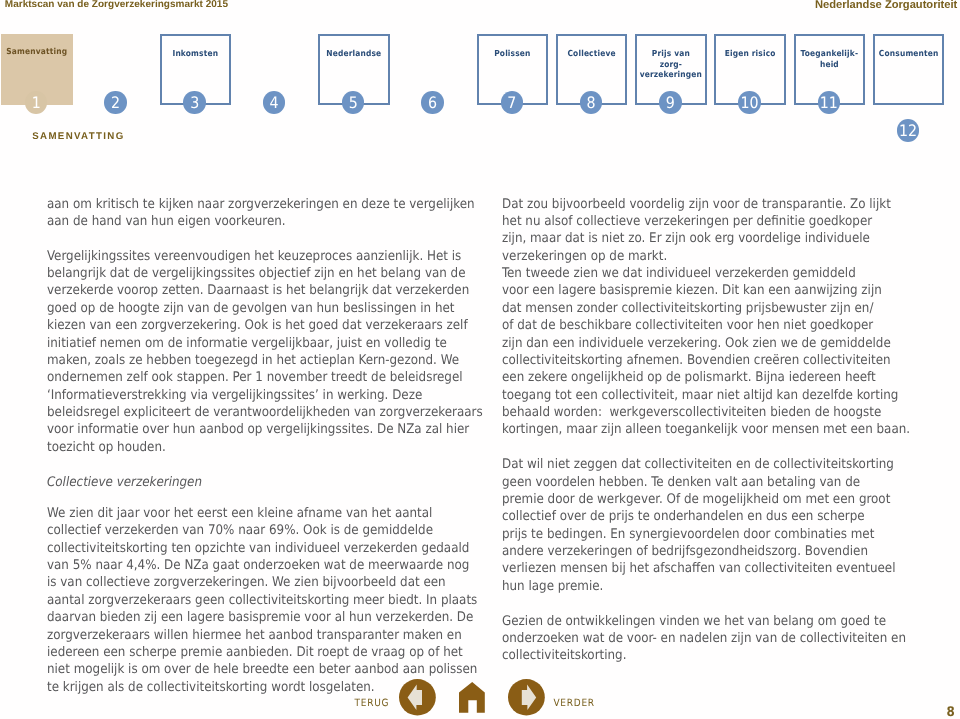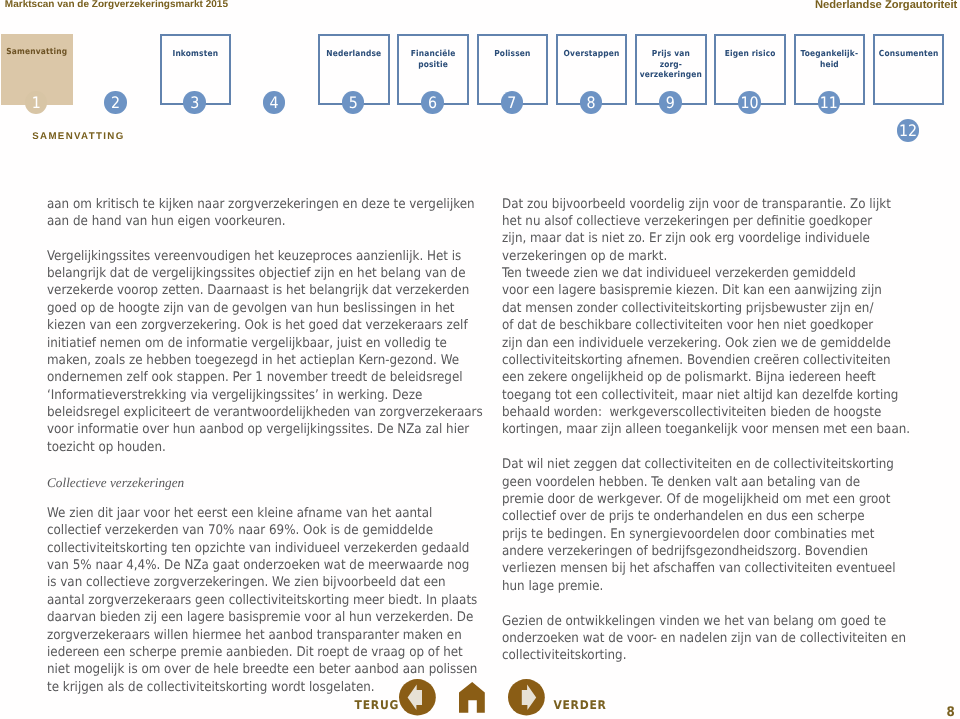"Financiële" div.tab { html: <div> <div>Financiële<br>positie</div> </div> -> none }
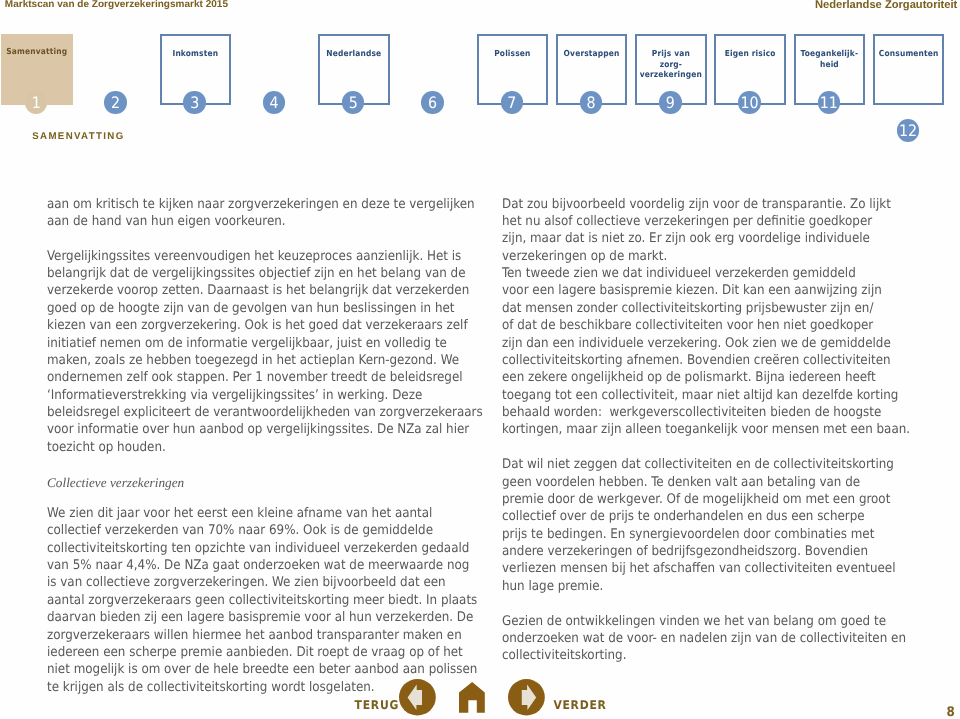"Overstappen" div.tab-label { text: Overstappen -> Collectieve }
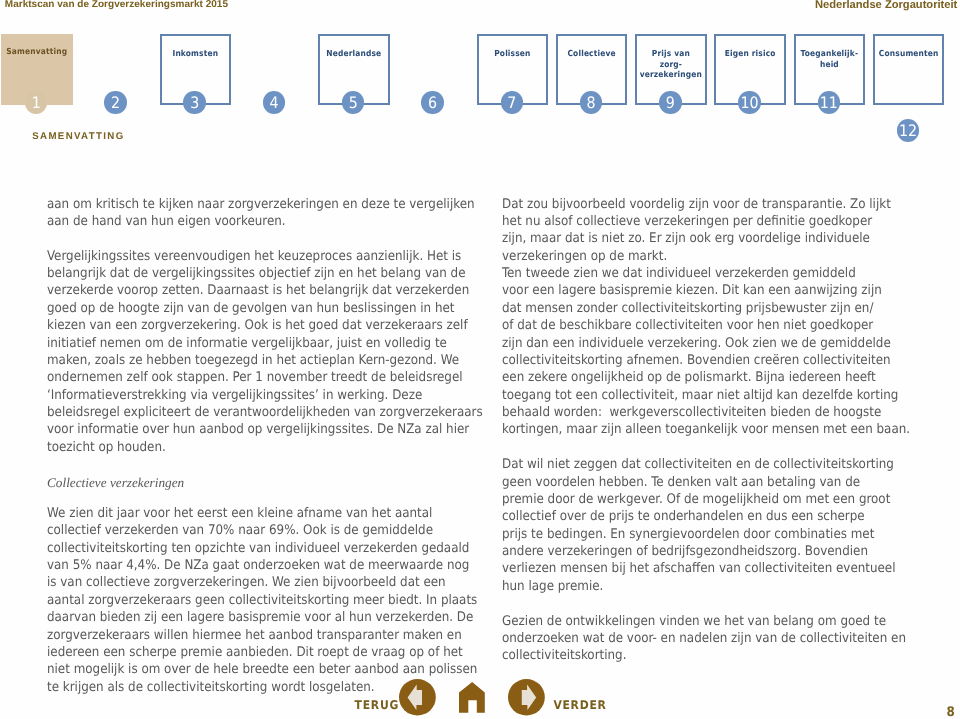"Collectieve verzekeringen" .ital { font-family: Liberation Serif, serif -> none }
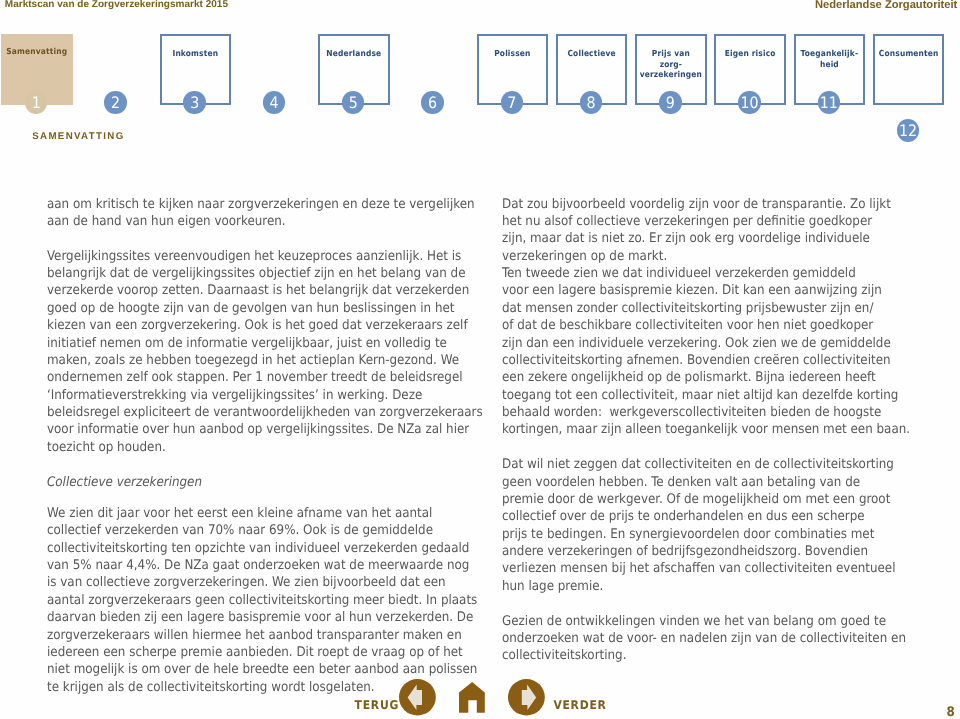"TERUG" .navlabel { font-size: 12px -> 10px; font-weight: bold -> normal }
